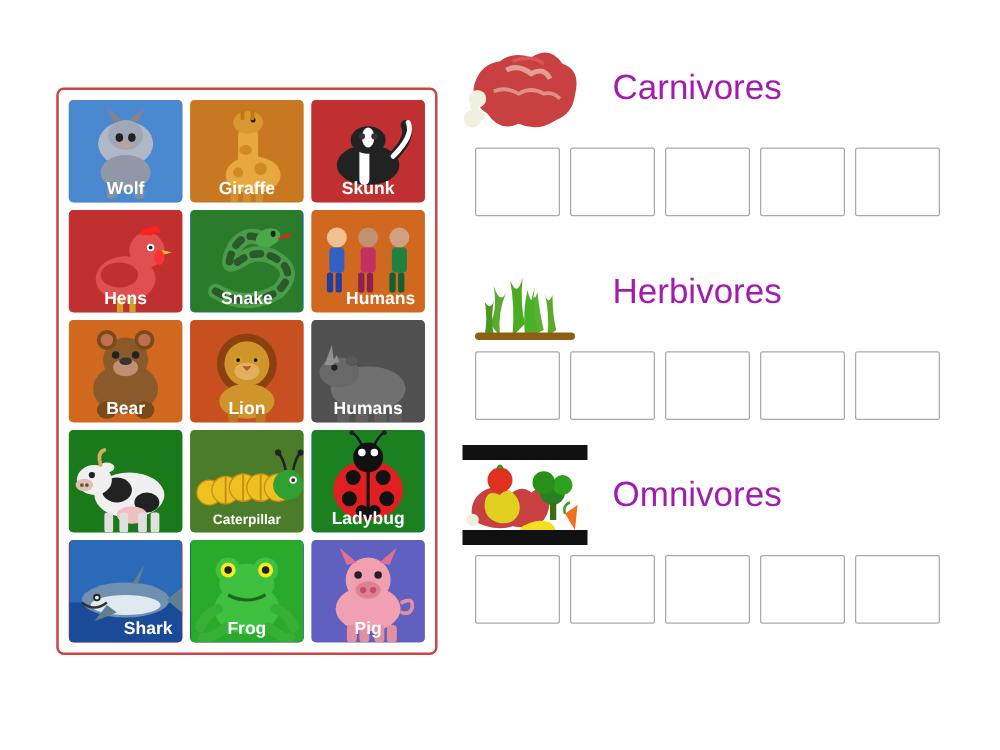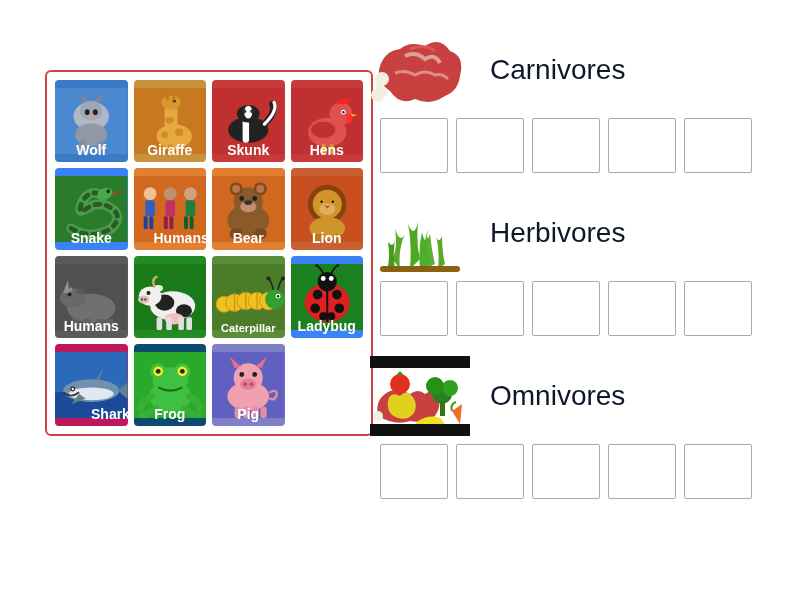"Carnivores" .category-title { color: #0f172a -> #a21caf }
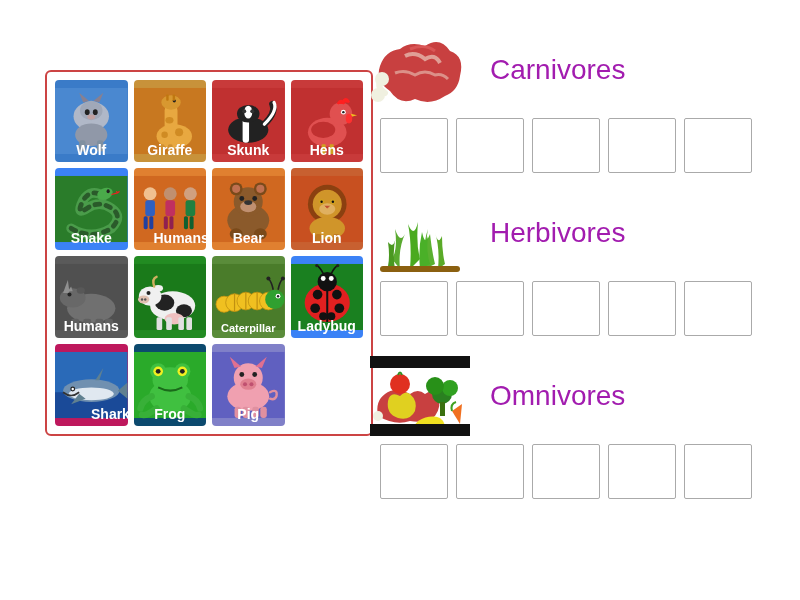"Wolf" #animal-panel { grid-template-columns: repeat(4, 1fr) -> repeat(3, 1fr); width: 328px -> 305px }
